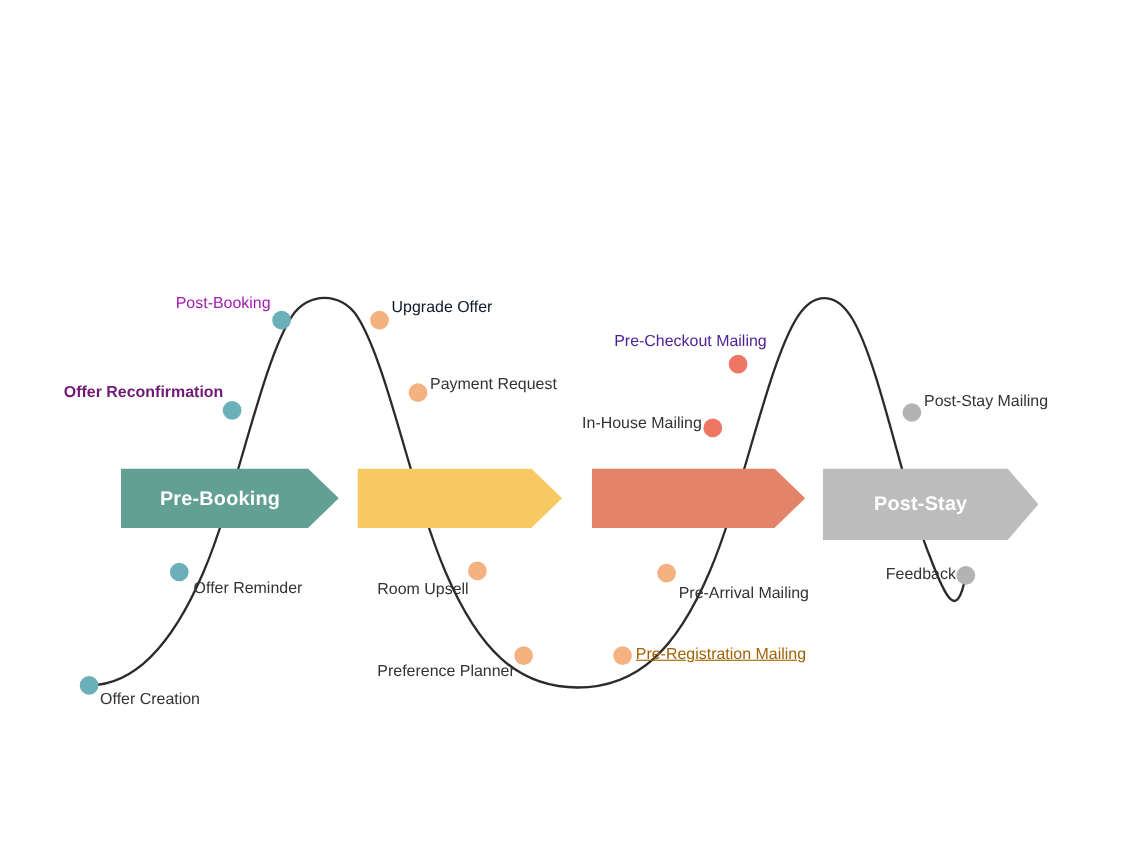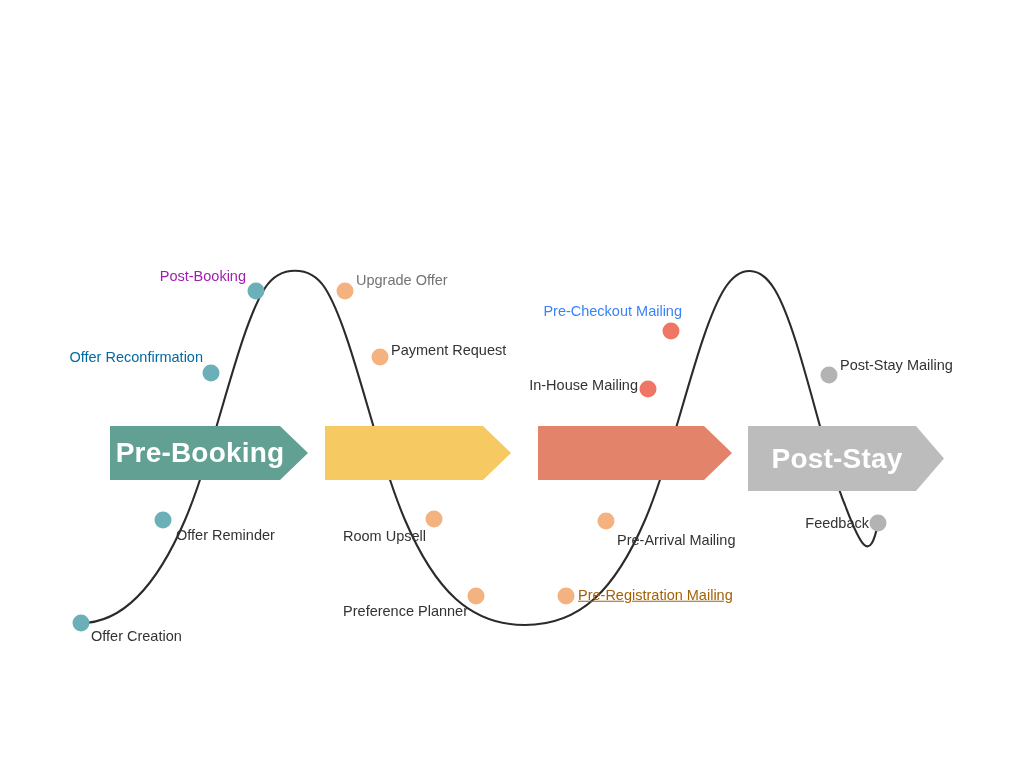"Upgrade Offer" div.point-label { color: #737373 -> #0f172a }
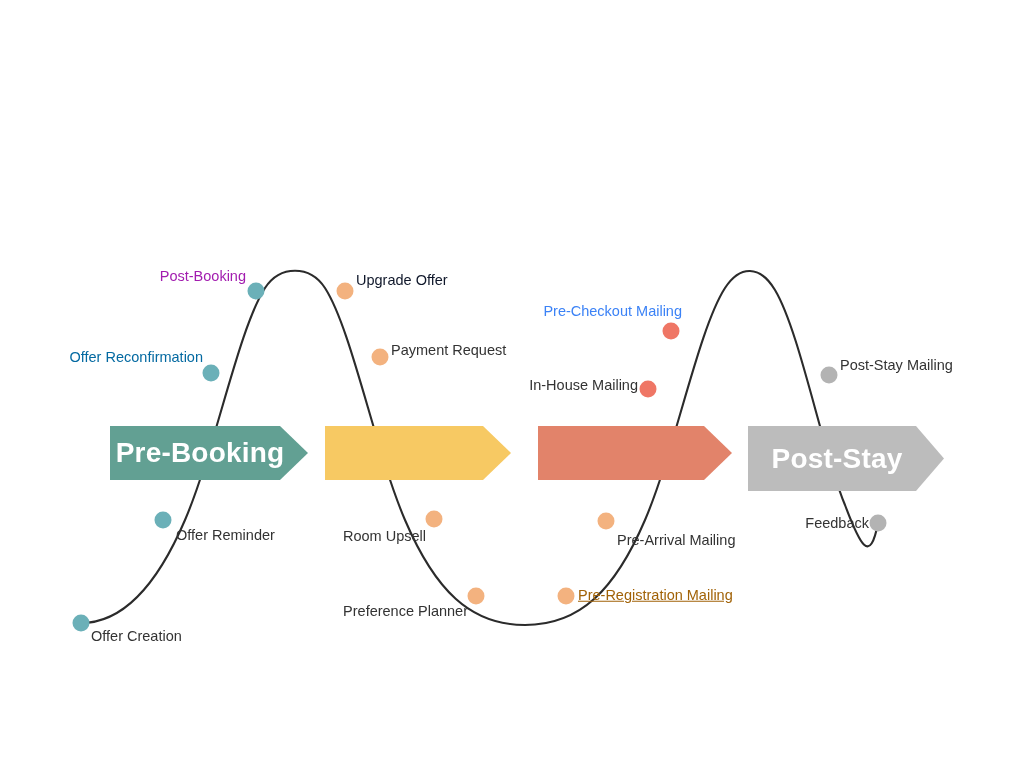"Pre-Checkout Mailing" div.point-label { color: #3b82f6 -> #4c1d95; left: 682px -> 697px }
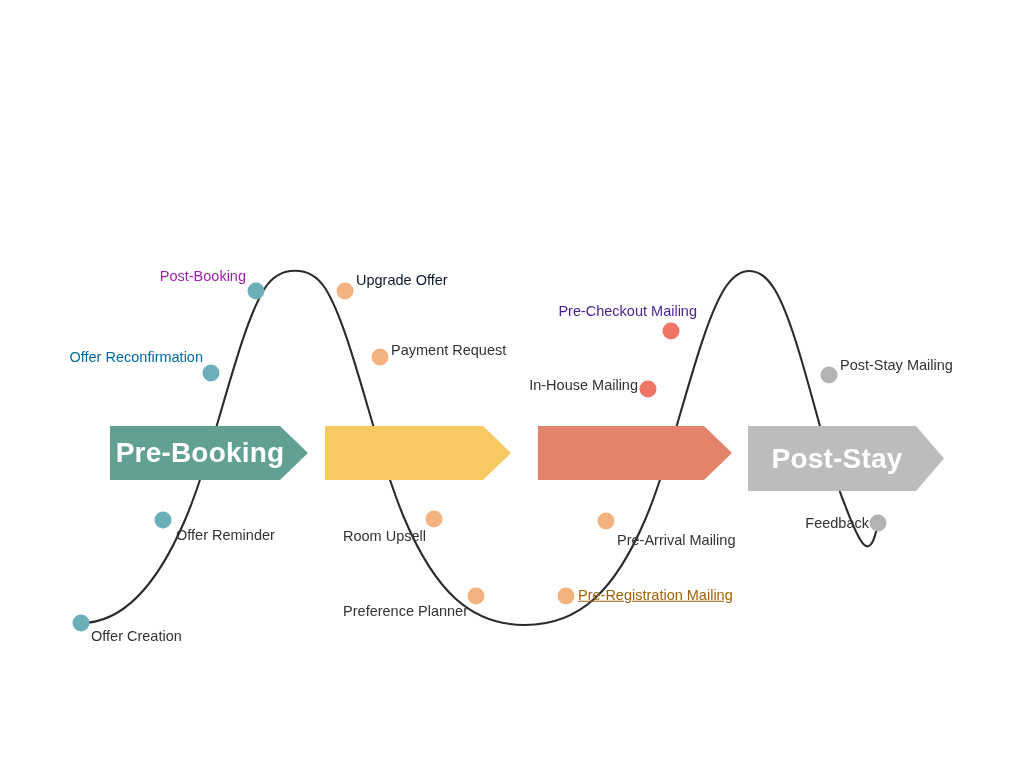"Offer Reconfirmation" div.point-label { color: #0369a1 -> #701a75; font-weight: none -> bold }
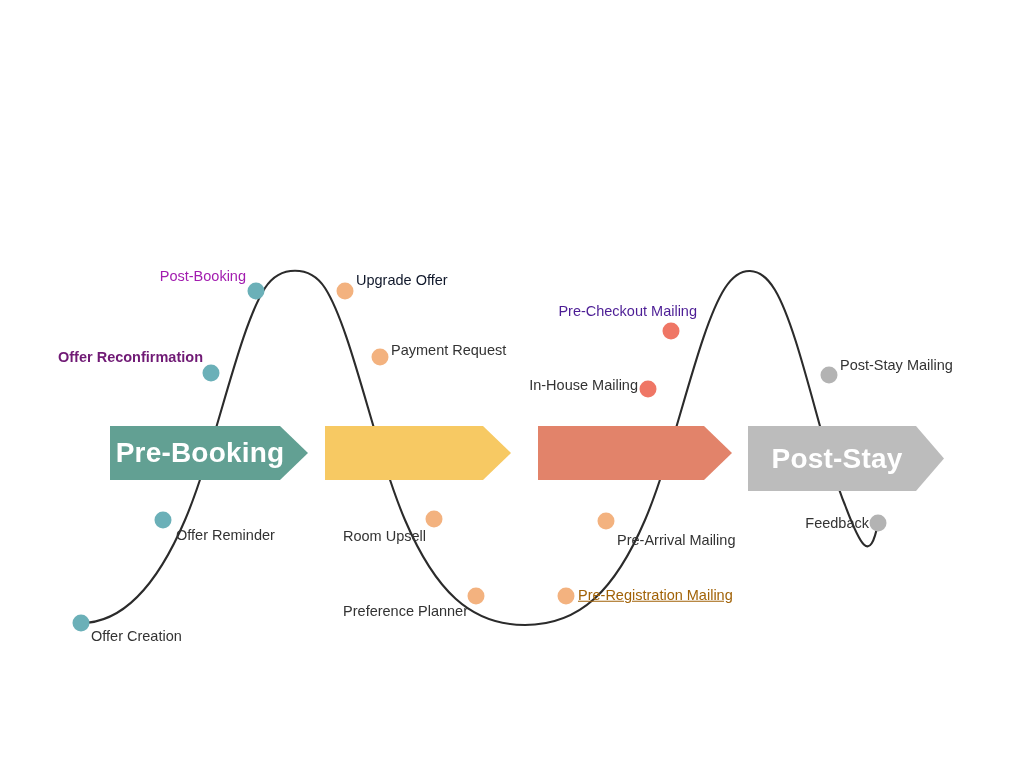"Pre-Booking" .stage-banner .banner-label { font-size: 28px -> 18px }
